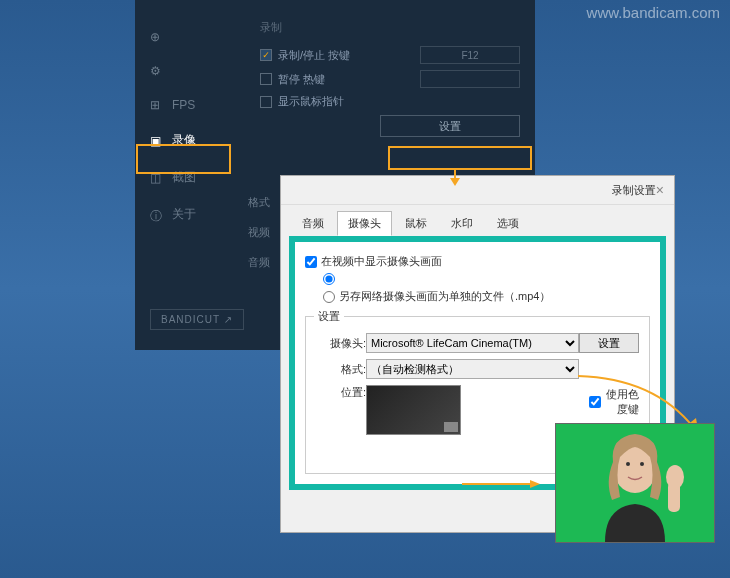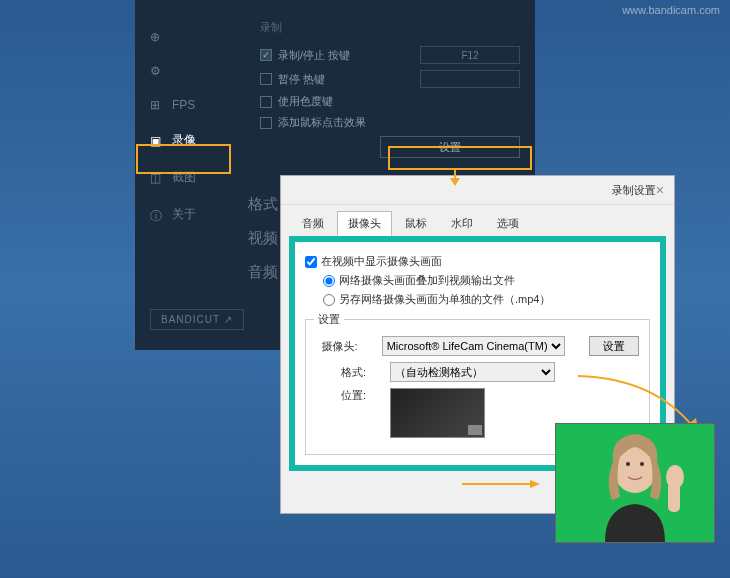"www.bandicam.com" .watermark { font-size: 11px -> 15px }
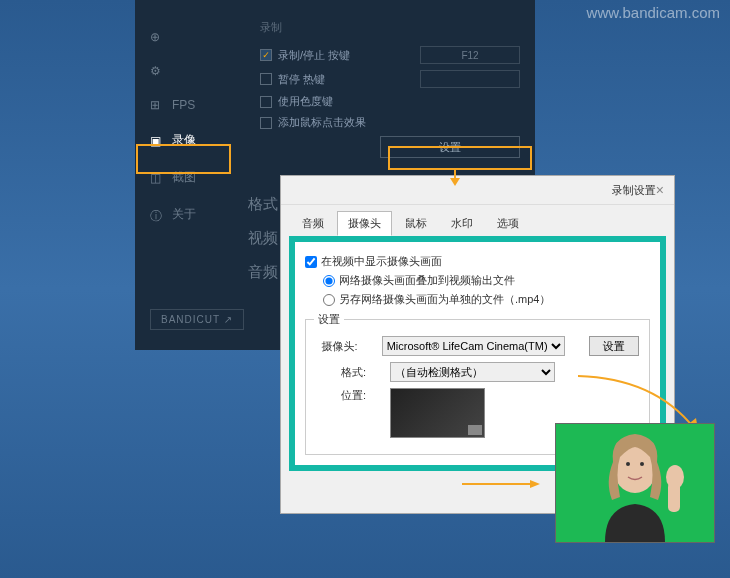"使用色度键" span { text: 使用色度键 -> 显示鼠标指针 }
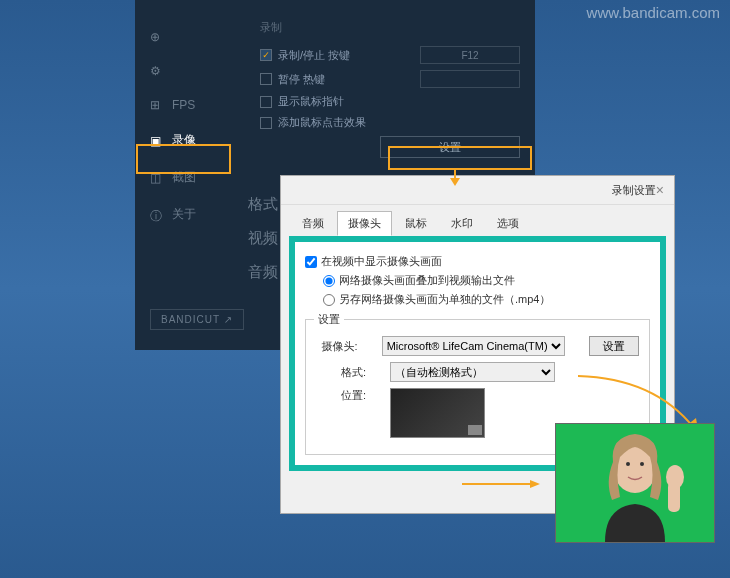"添加鼠标点击效果" div.check-row { html: <div> <span></span> <span>添加鼠标点击效果</span> </div> -> none }
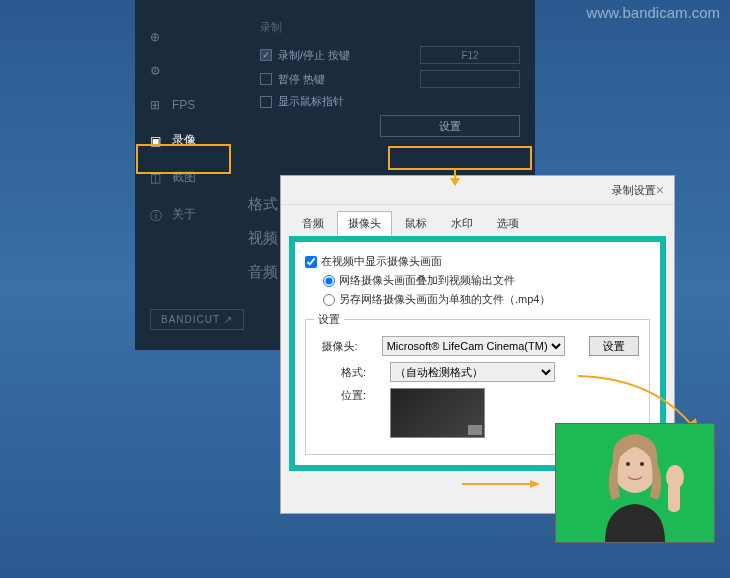"格式" .side-labels { font-size: 15px -> 11px }
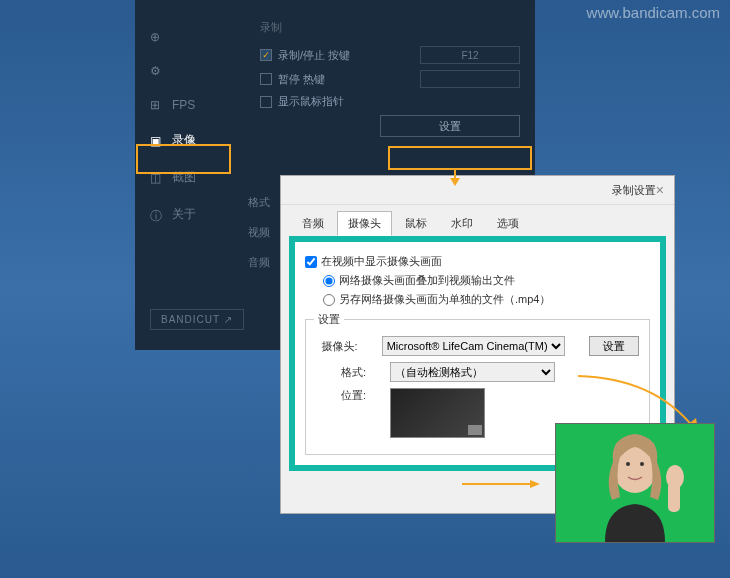"网络摄像头画面叠加到视频输出文件" span { html: <span>网络摄像头画面叠加到视频输出文件</span> -> none }
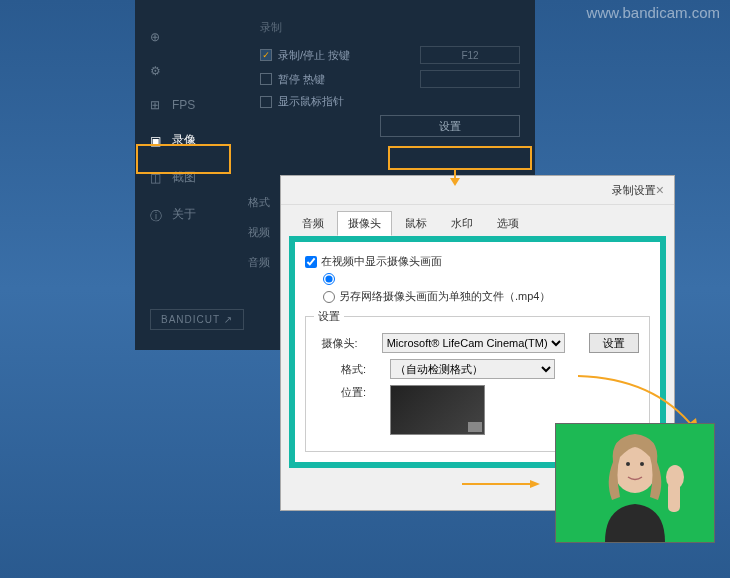"摄像头:" .form-row { gap: 24px -> 0 }
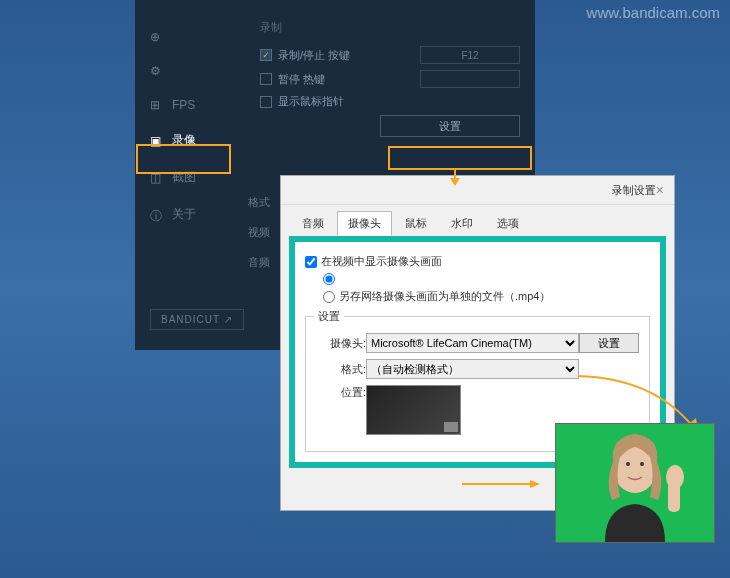"使用色度键" div { html: none -> <div> <label> <input> <span>使用色度键</span> </label> <button>高级</button> </div> }
